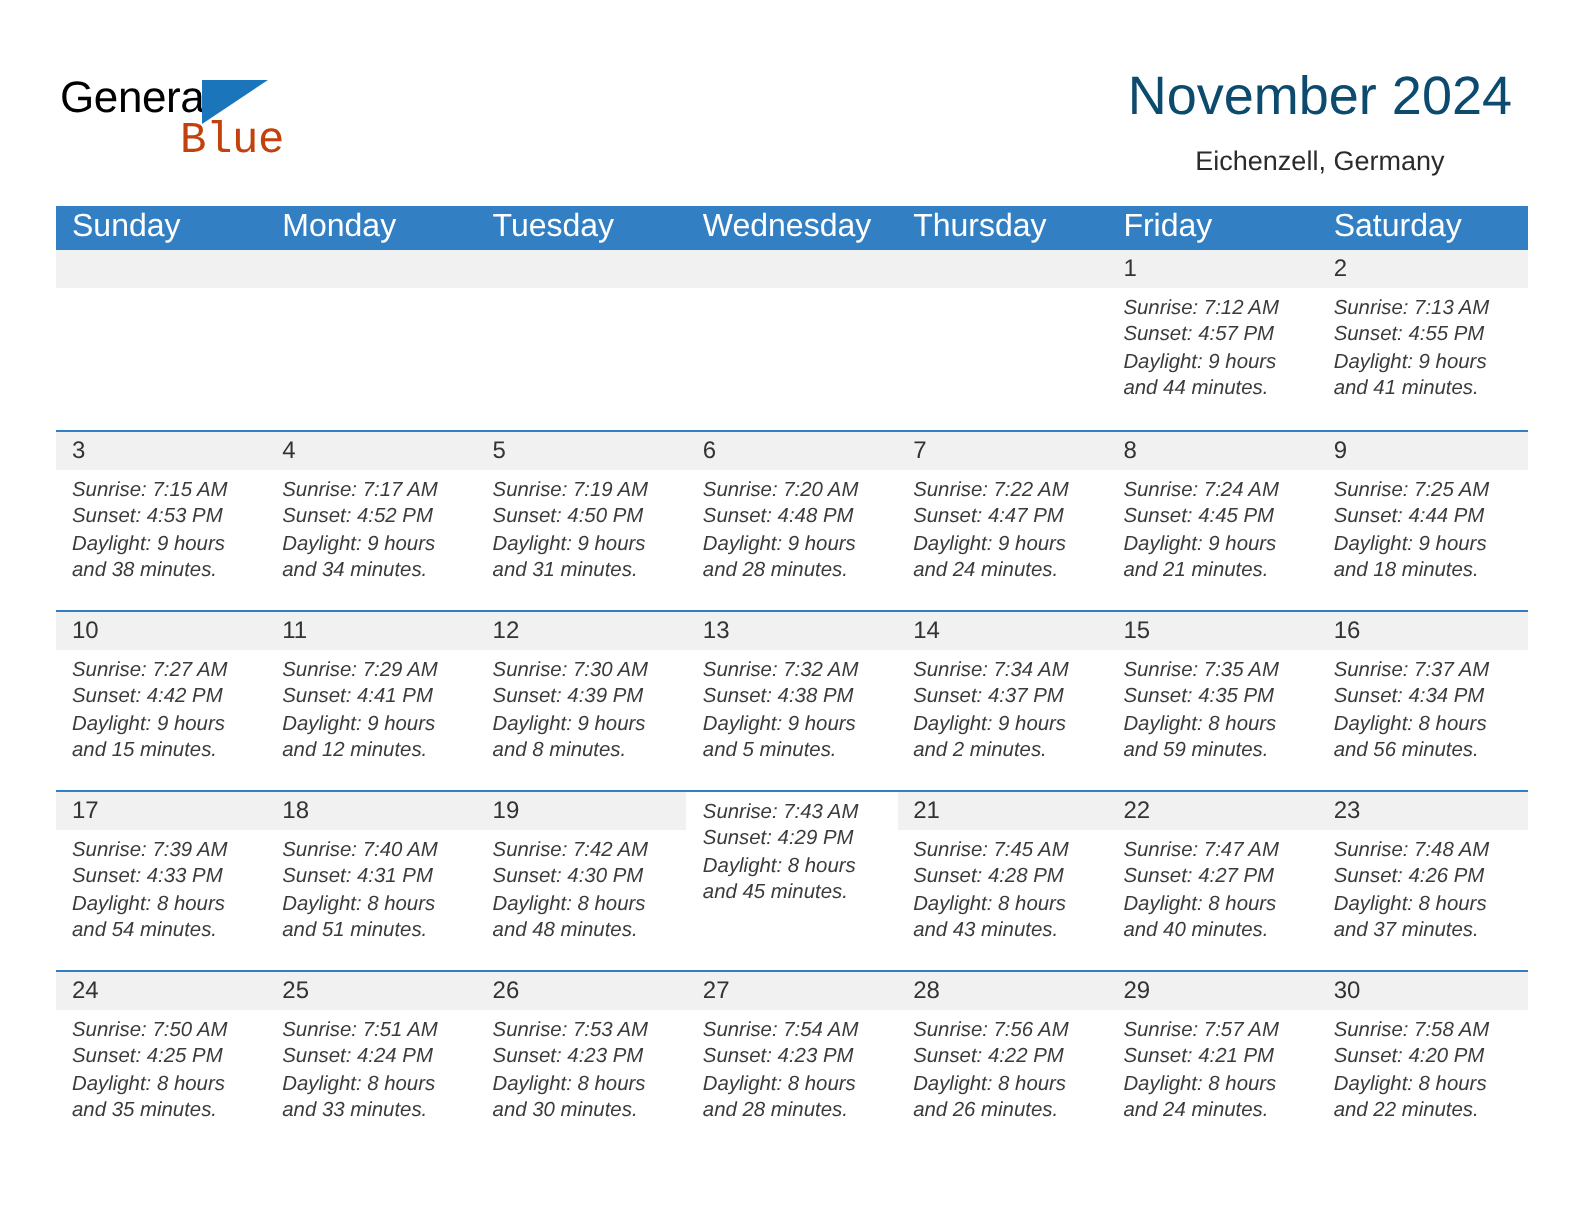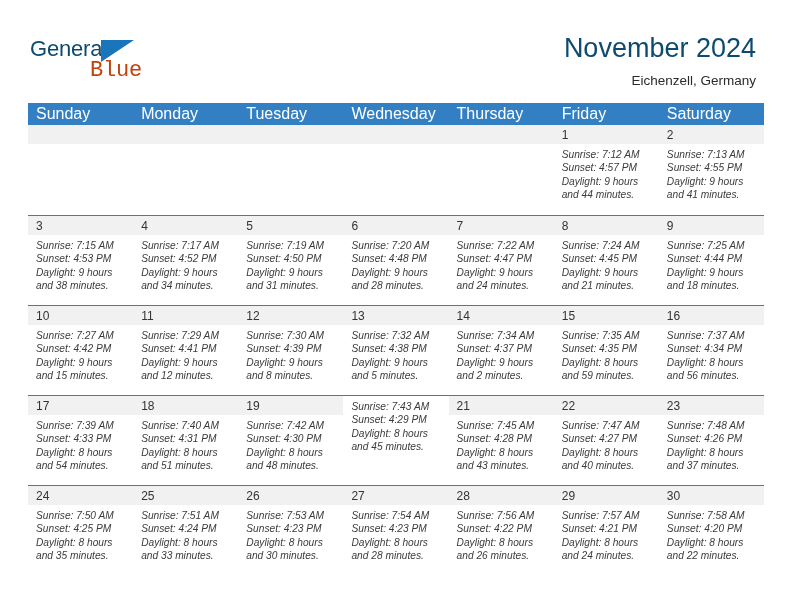"General" .logo-general { color: #0c4a6e -> #000000 }
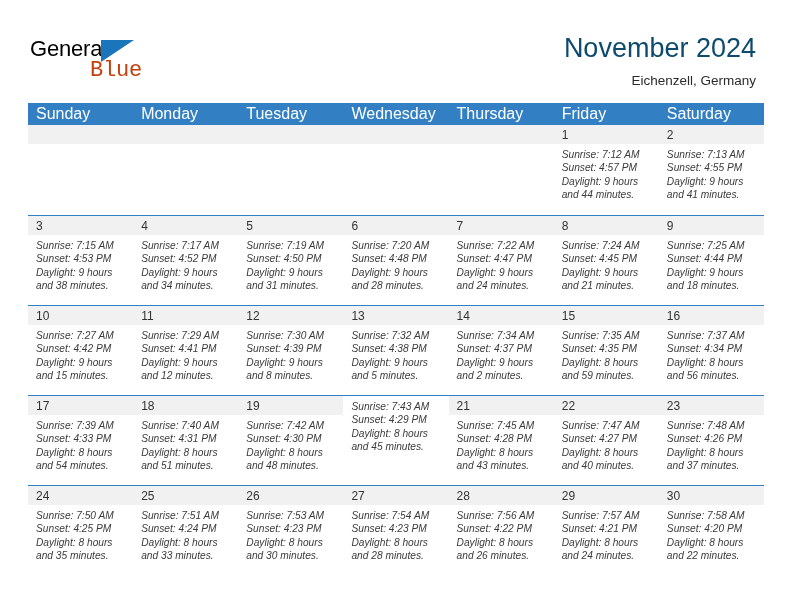"Eichenzell, Germany" .cal-subtitle { text-align: none -> center }
